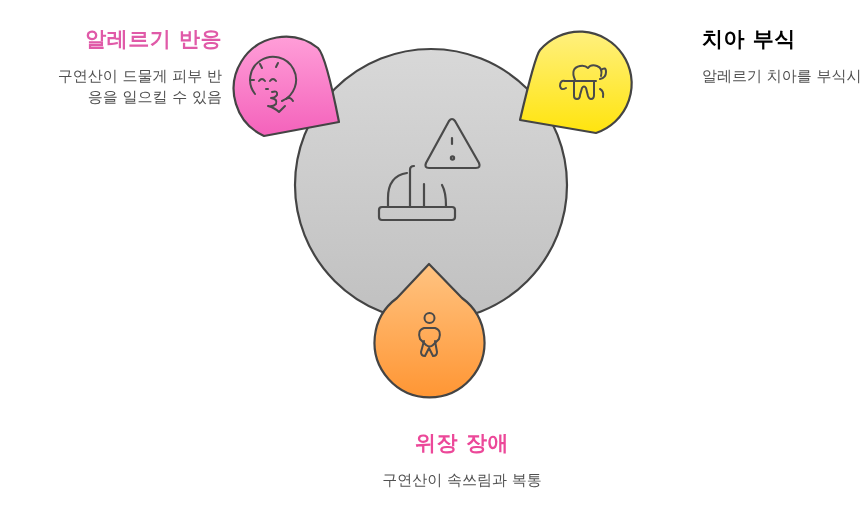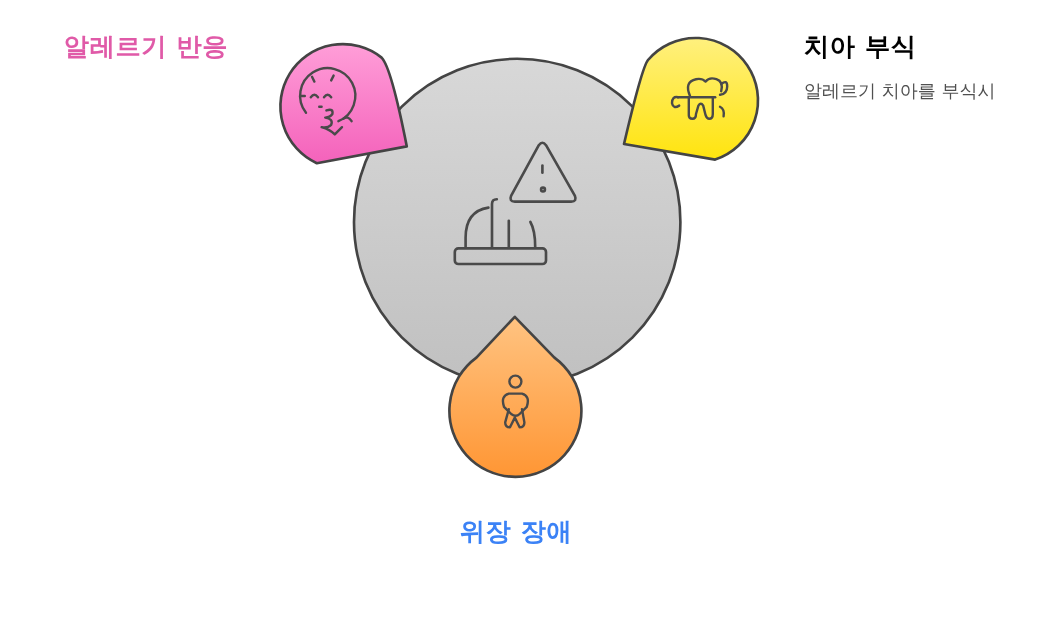"알레르기 반응" .label { padding-left: none -> 32px }
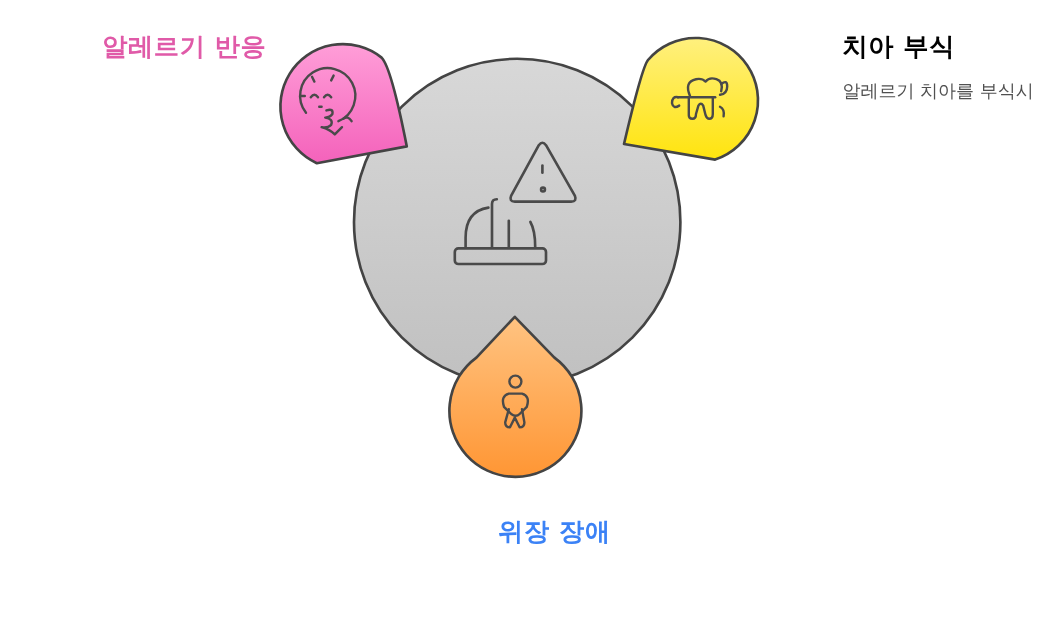"구연산이 드물게 피부 반" div.desc { html: none -> <div> <div>구연산이 드물게 피부 반</div> <div>응을 일으킬 수 있음</div> </div> }
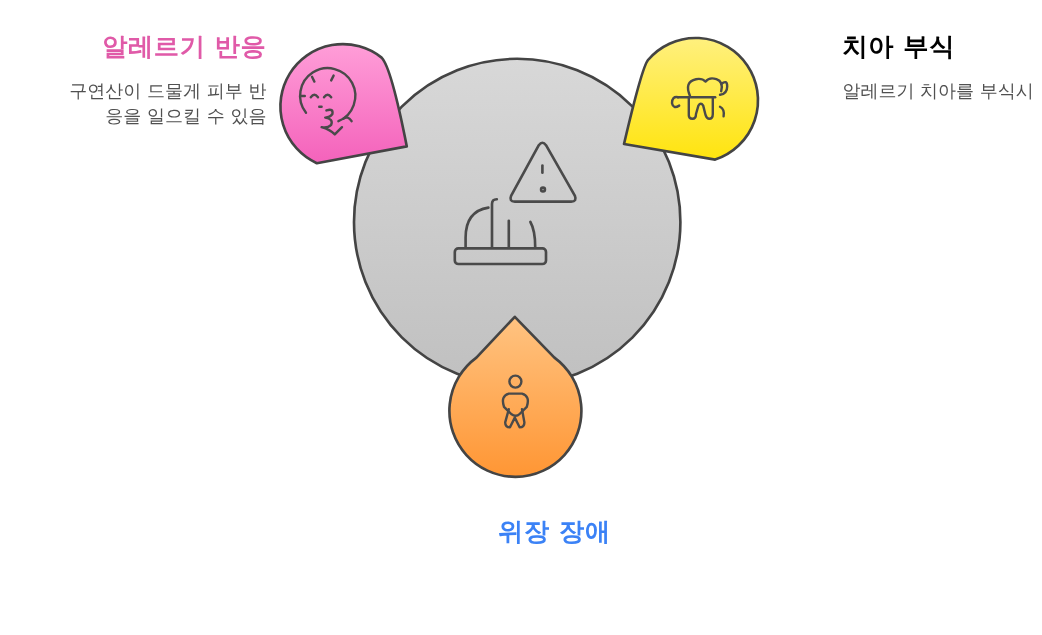"위장 장애" #lbl-gi .title { color: #3b82f6 -> #ec4899 }
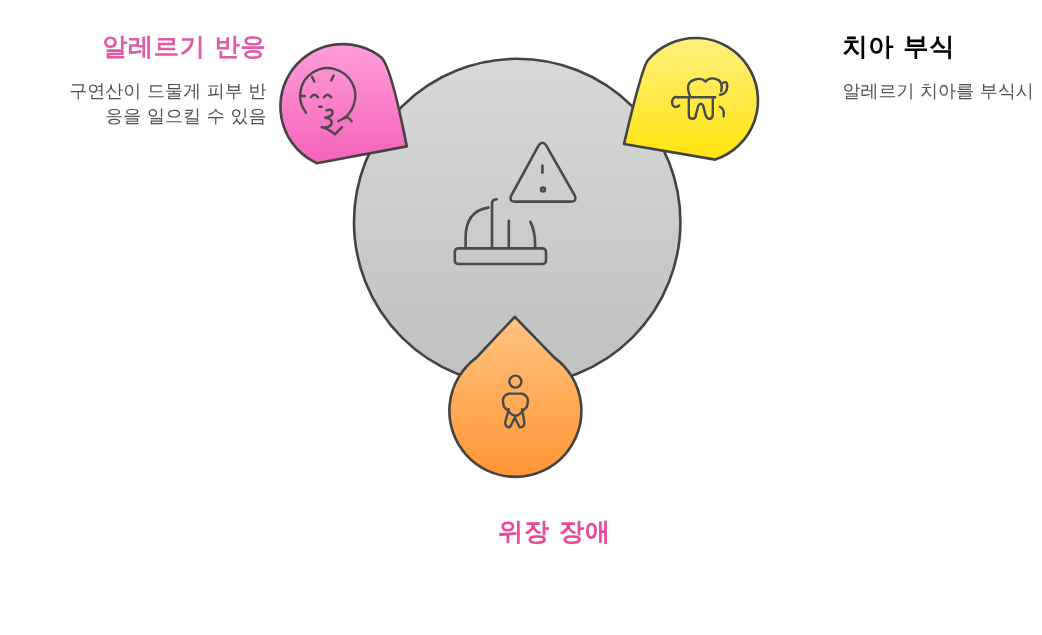"구연산이 속쓰림과 복통" div { html: none -> <div>구연산이 속쓰림과 복통</div> }
